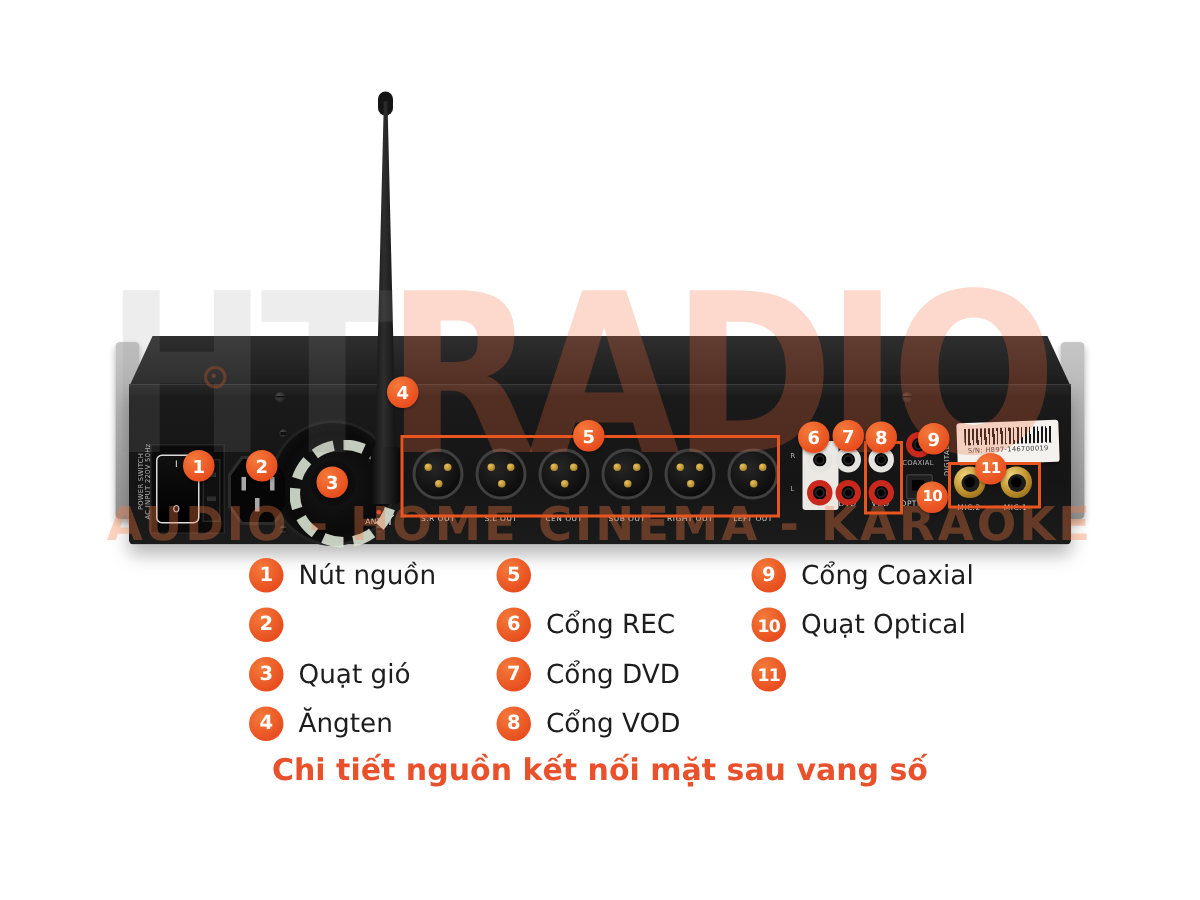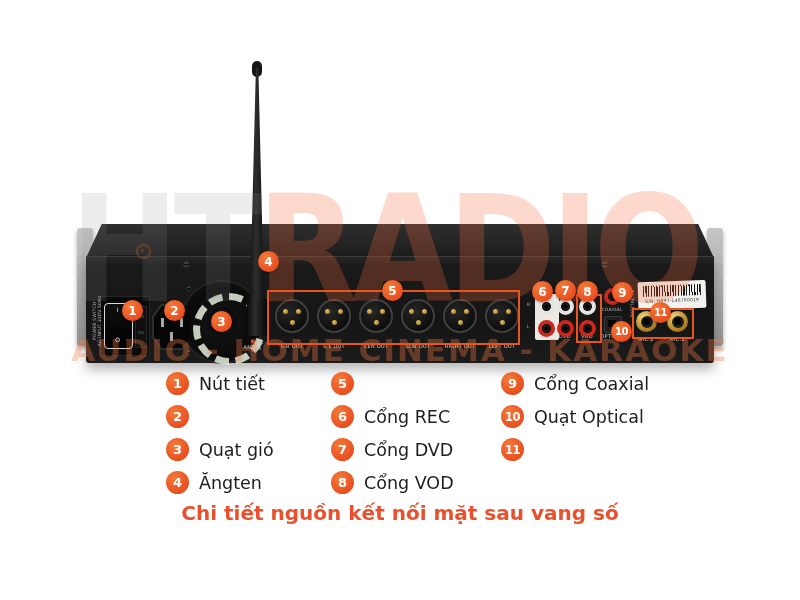"Nút tiết" div.legend-label { text: tiết -> nguồn }
